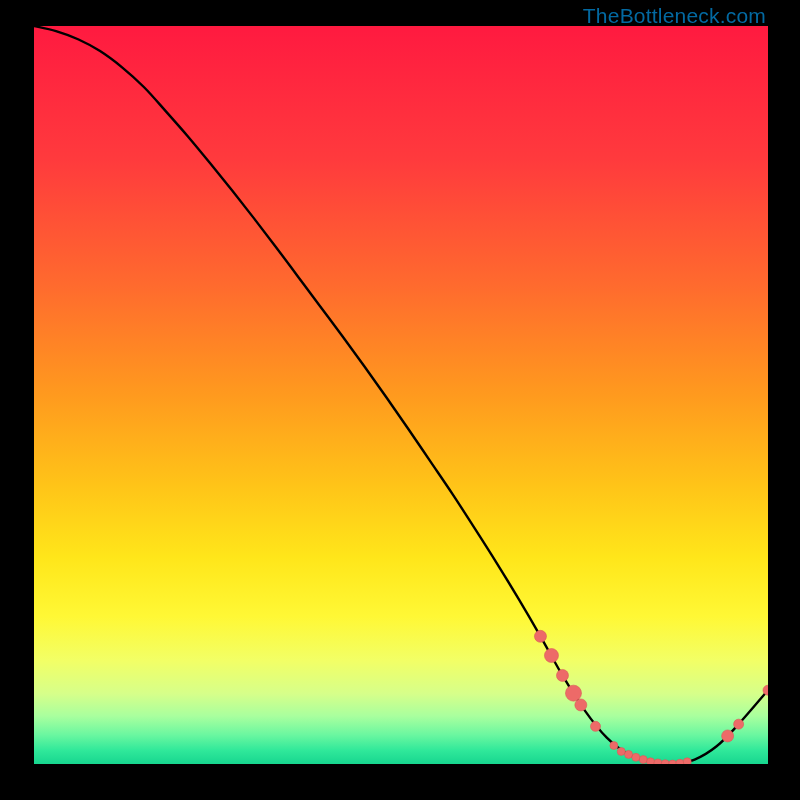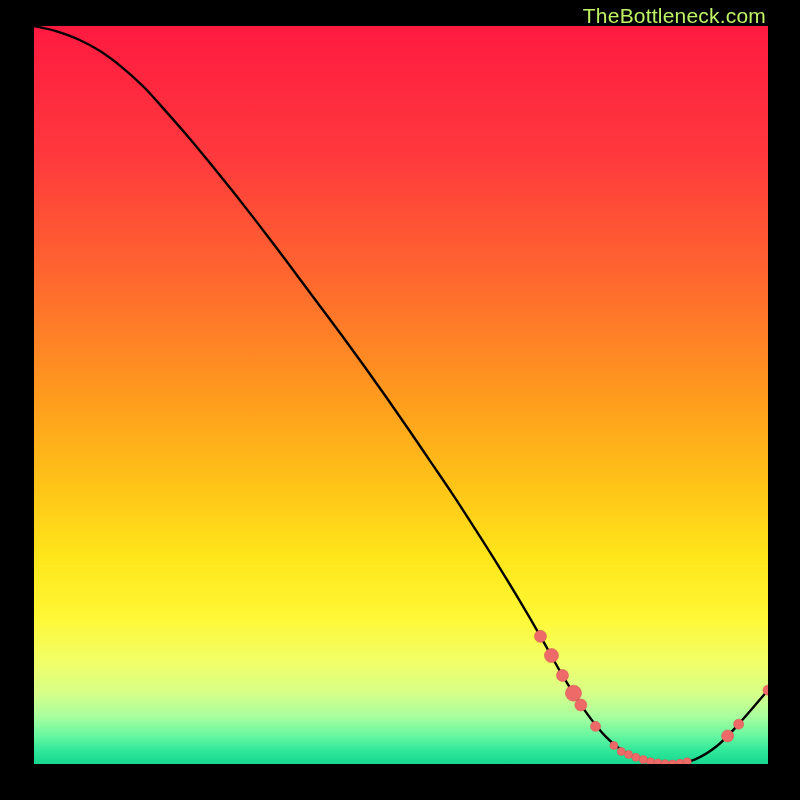"TheBottleneck.com" .watermark { color: #bef264 -> #0369a1 }
